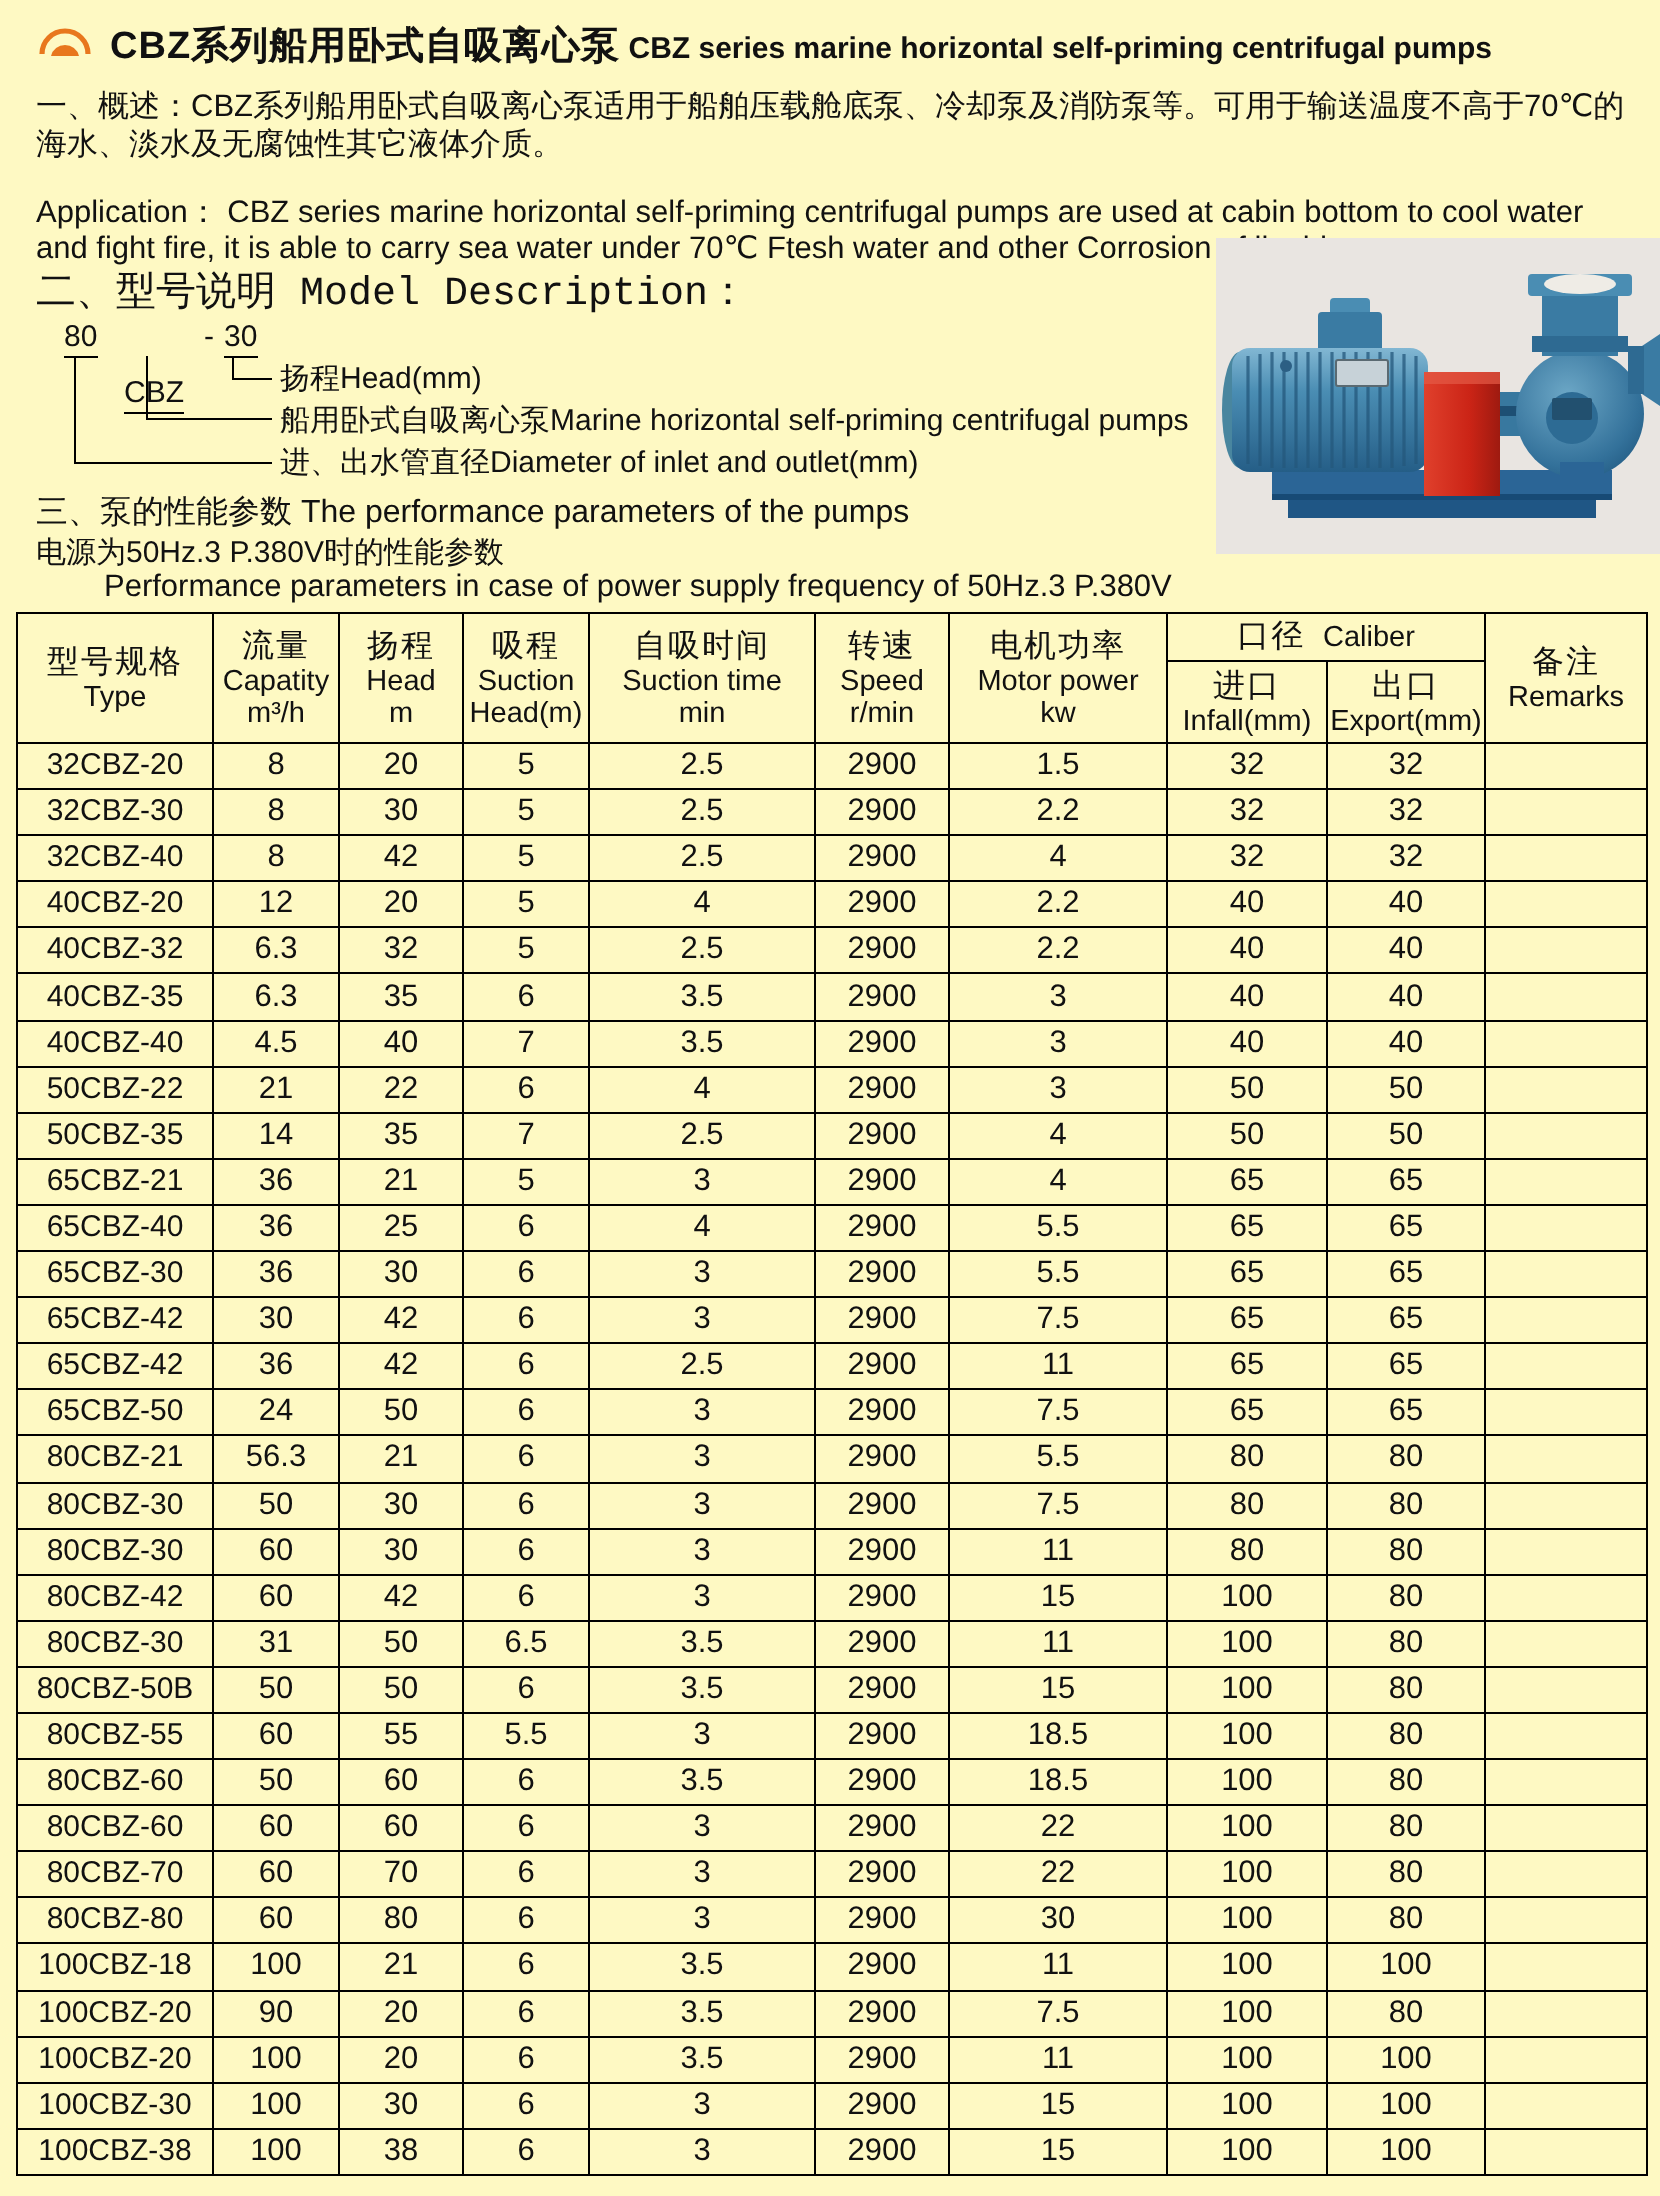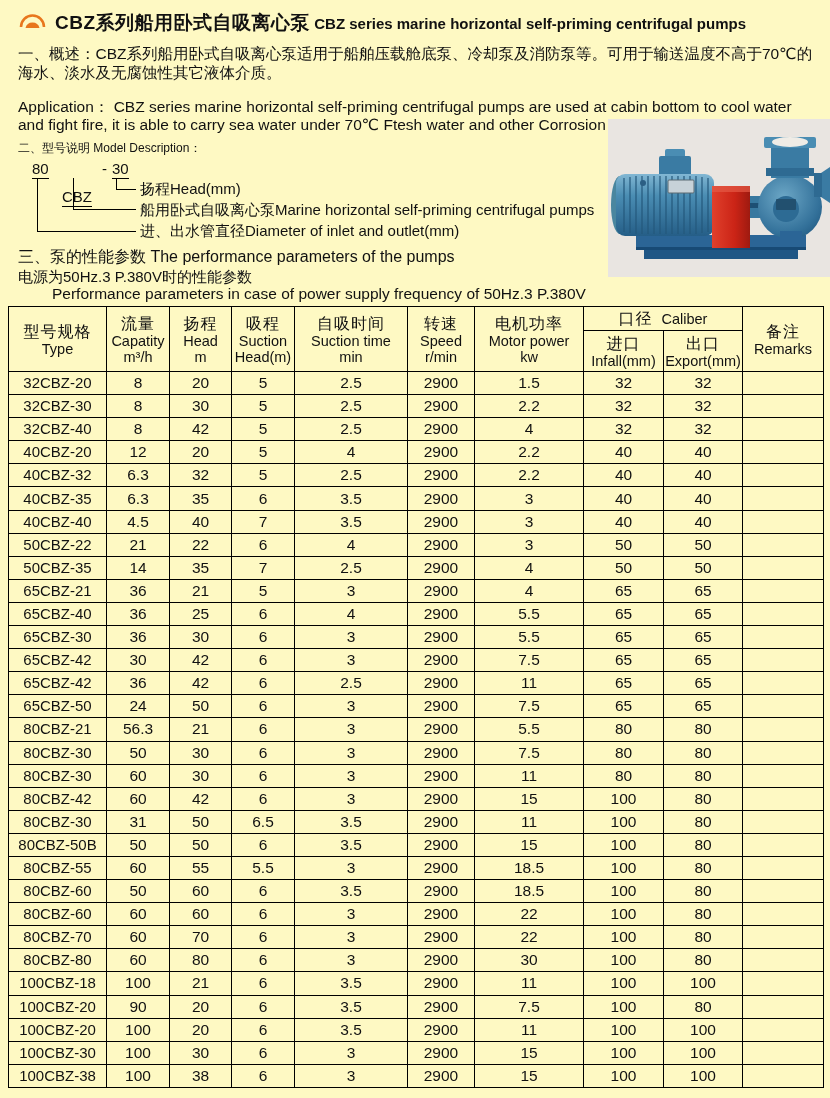"二、型号说明 Model Description：" .h2 { font-family: none -> Liberation Mono, monospace; font-size: 12px -> 20px }
